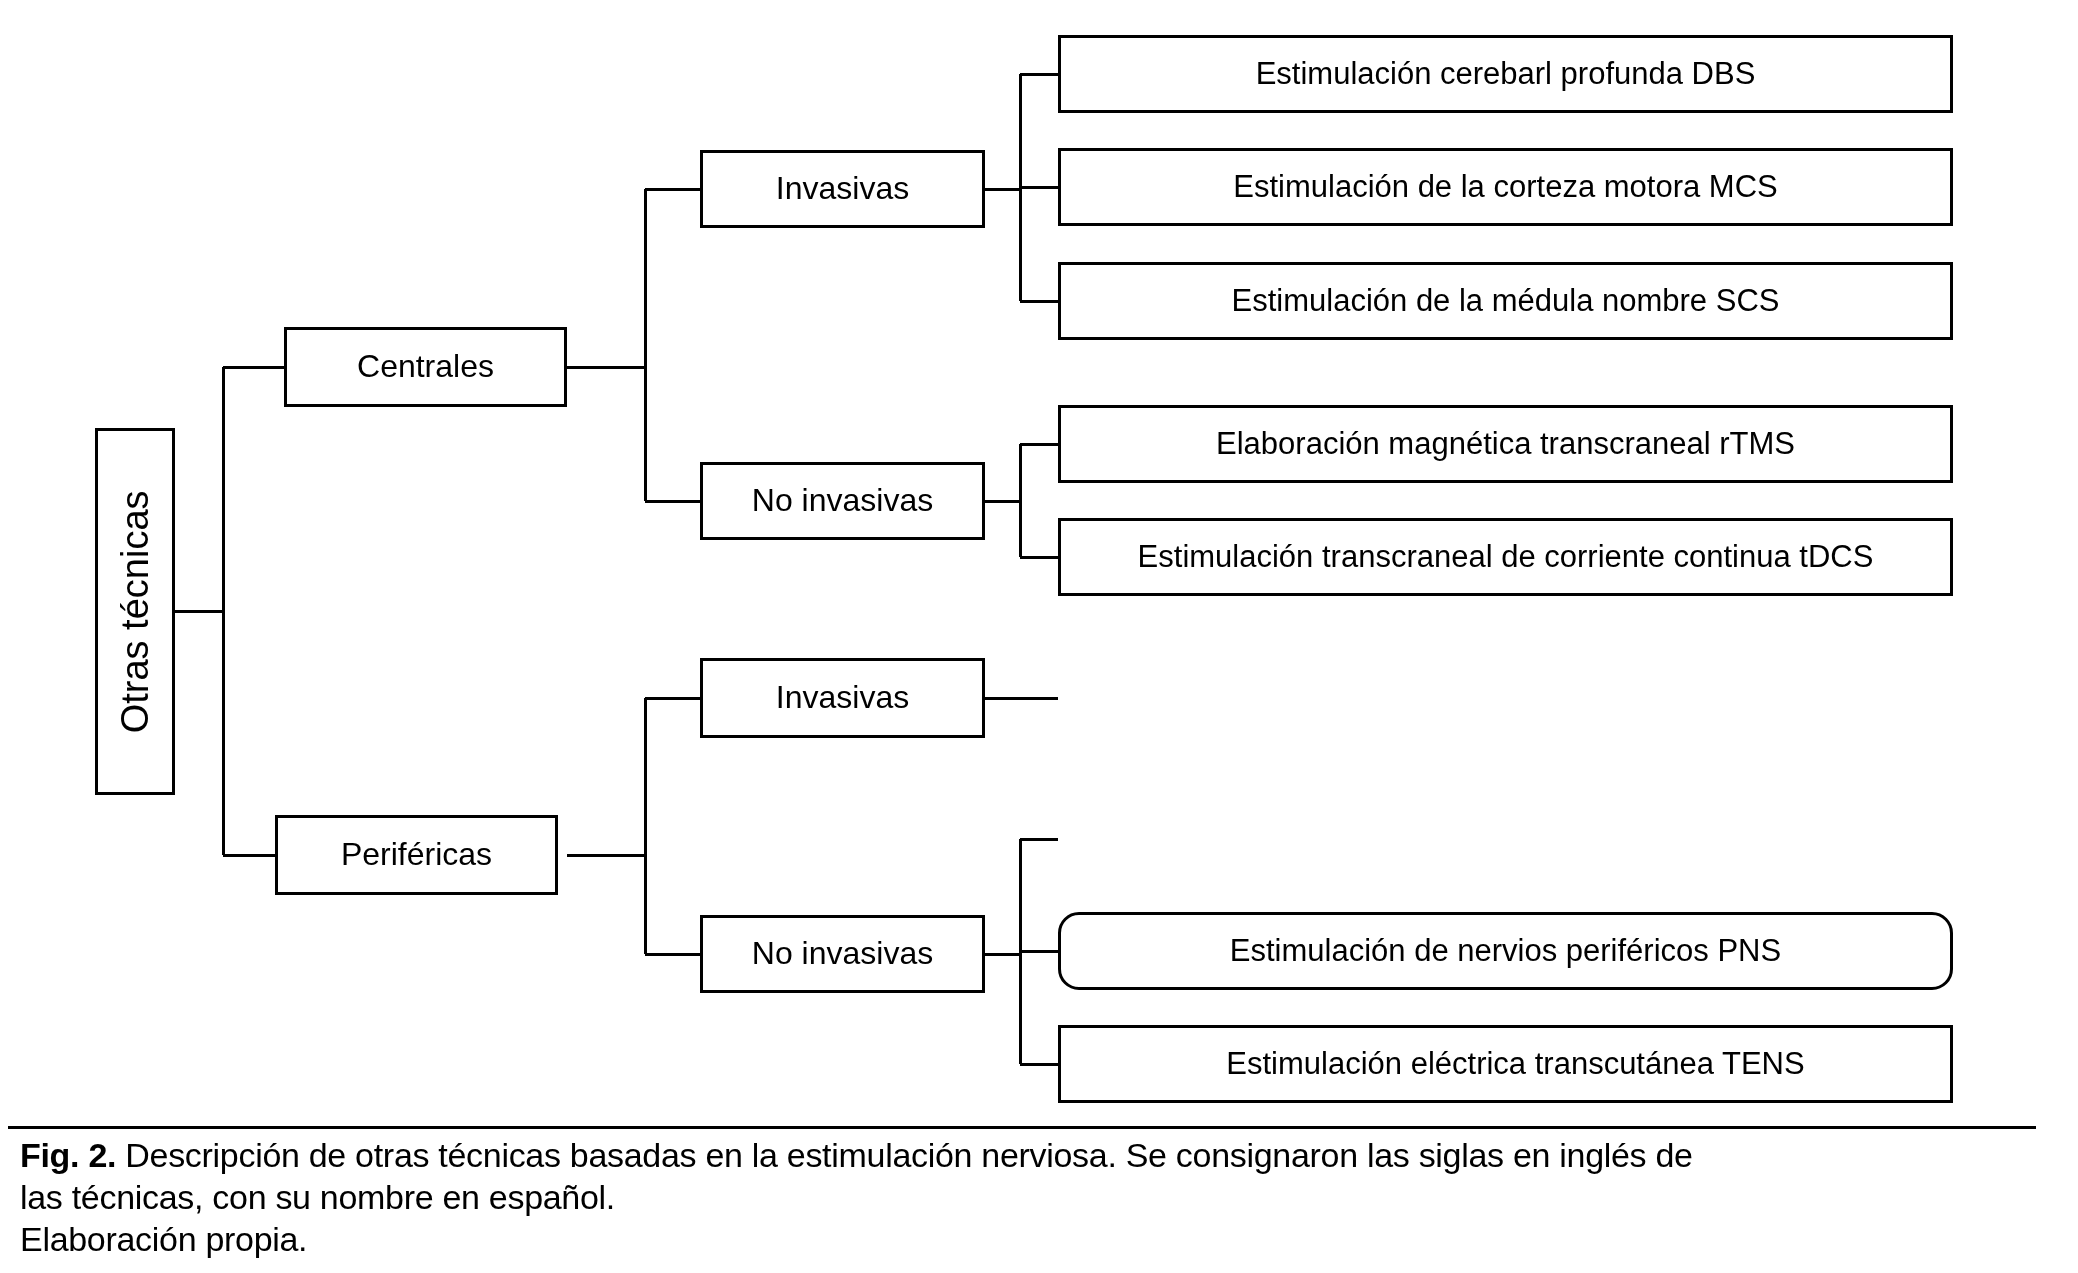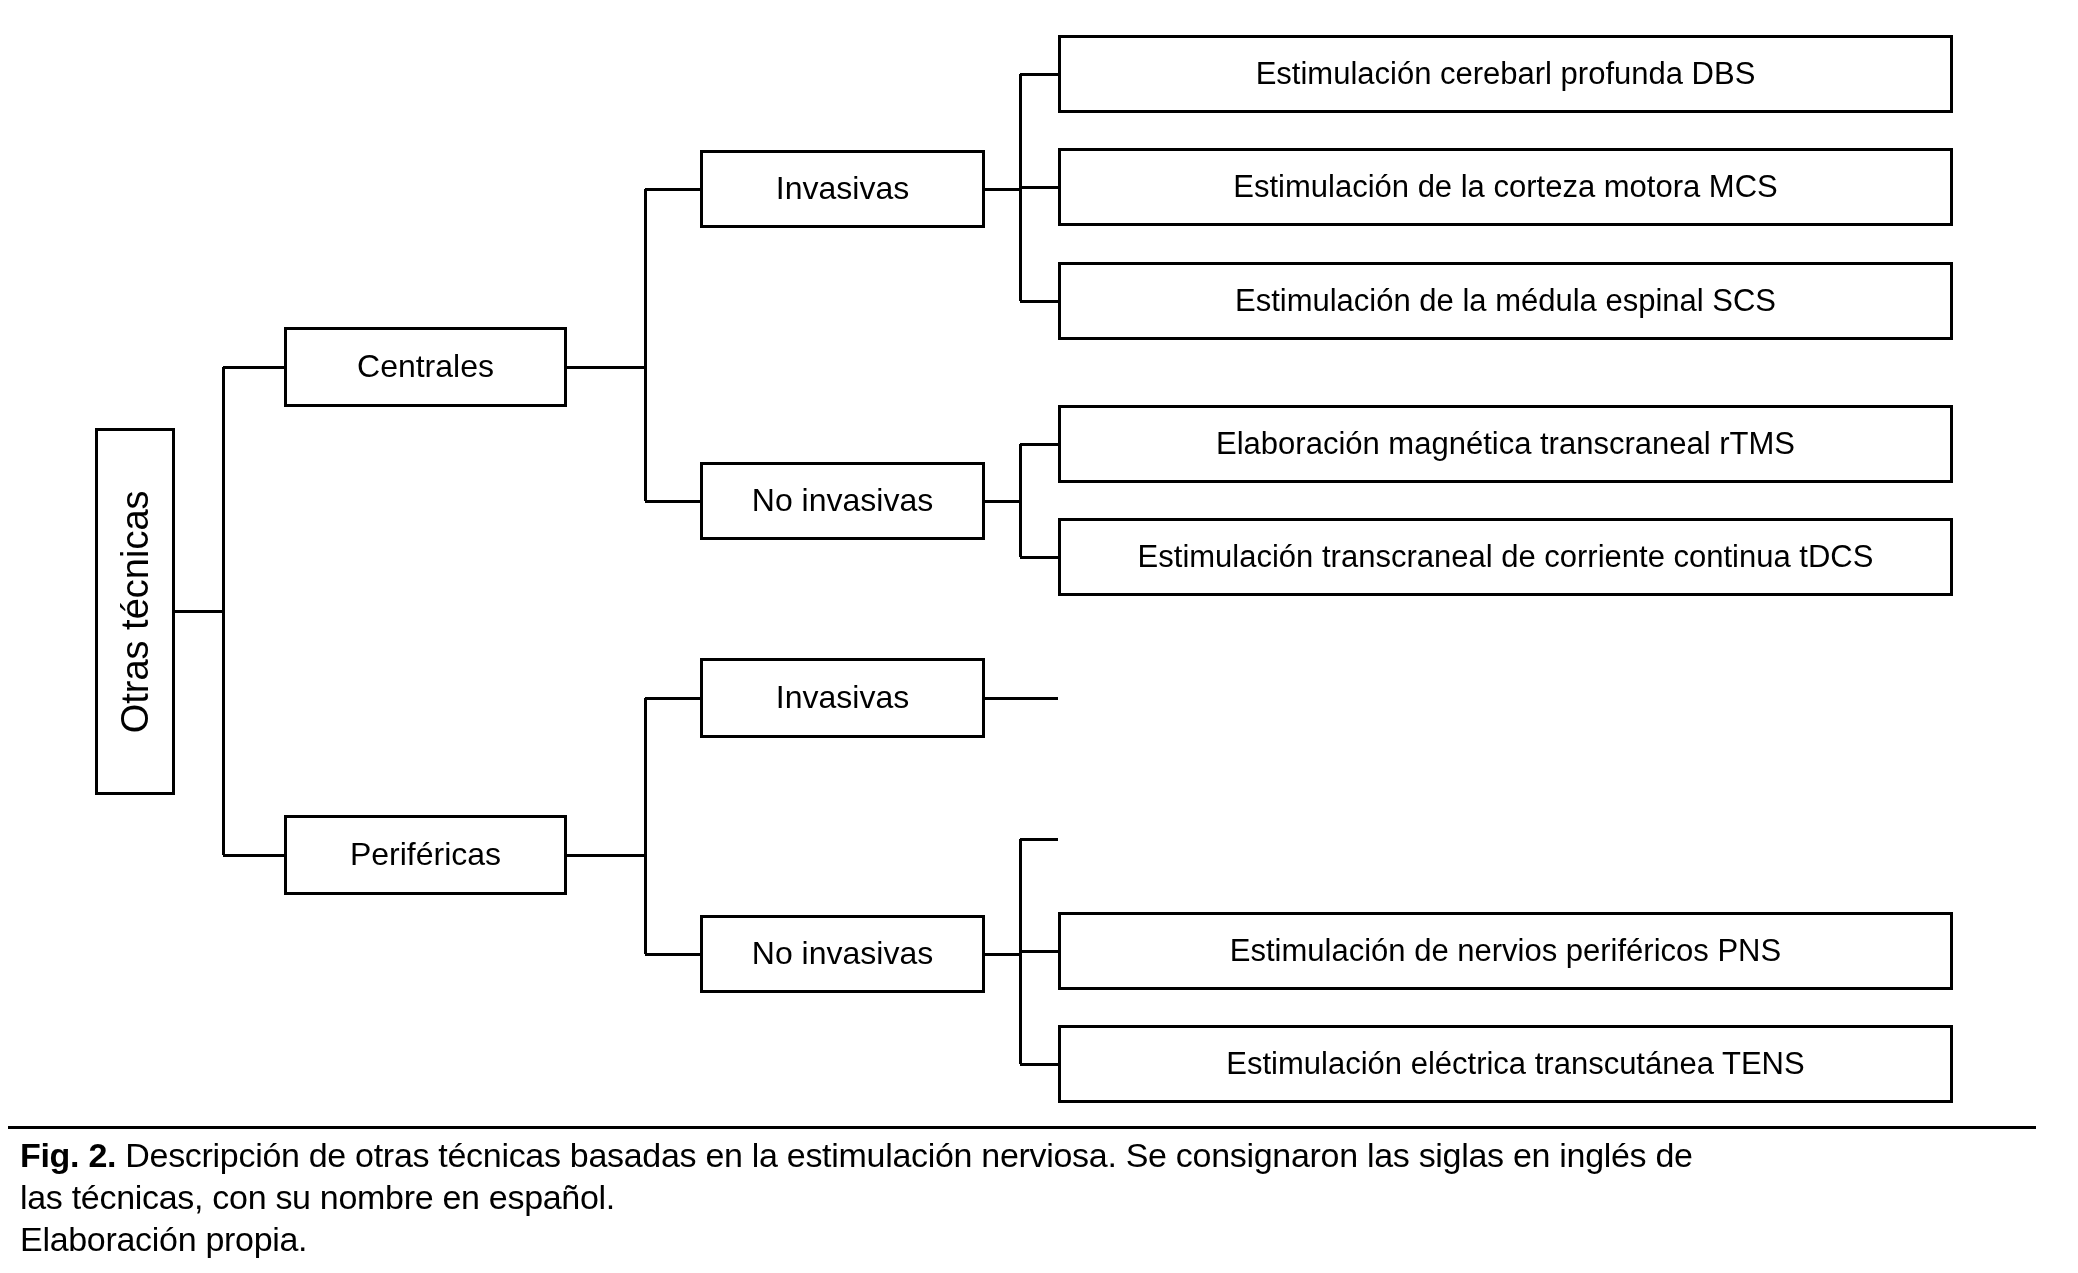"Estimulación de la médula espinal" span { text: espinal -> nombre }
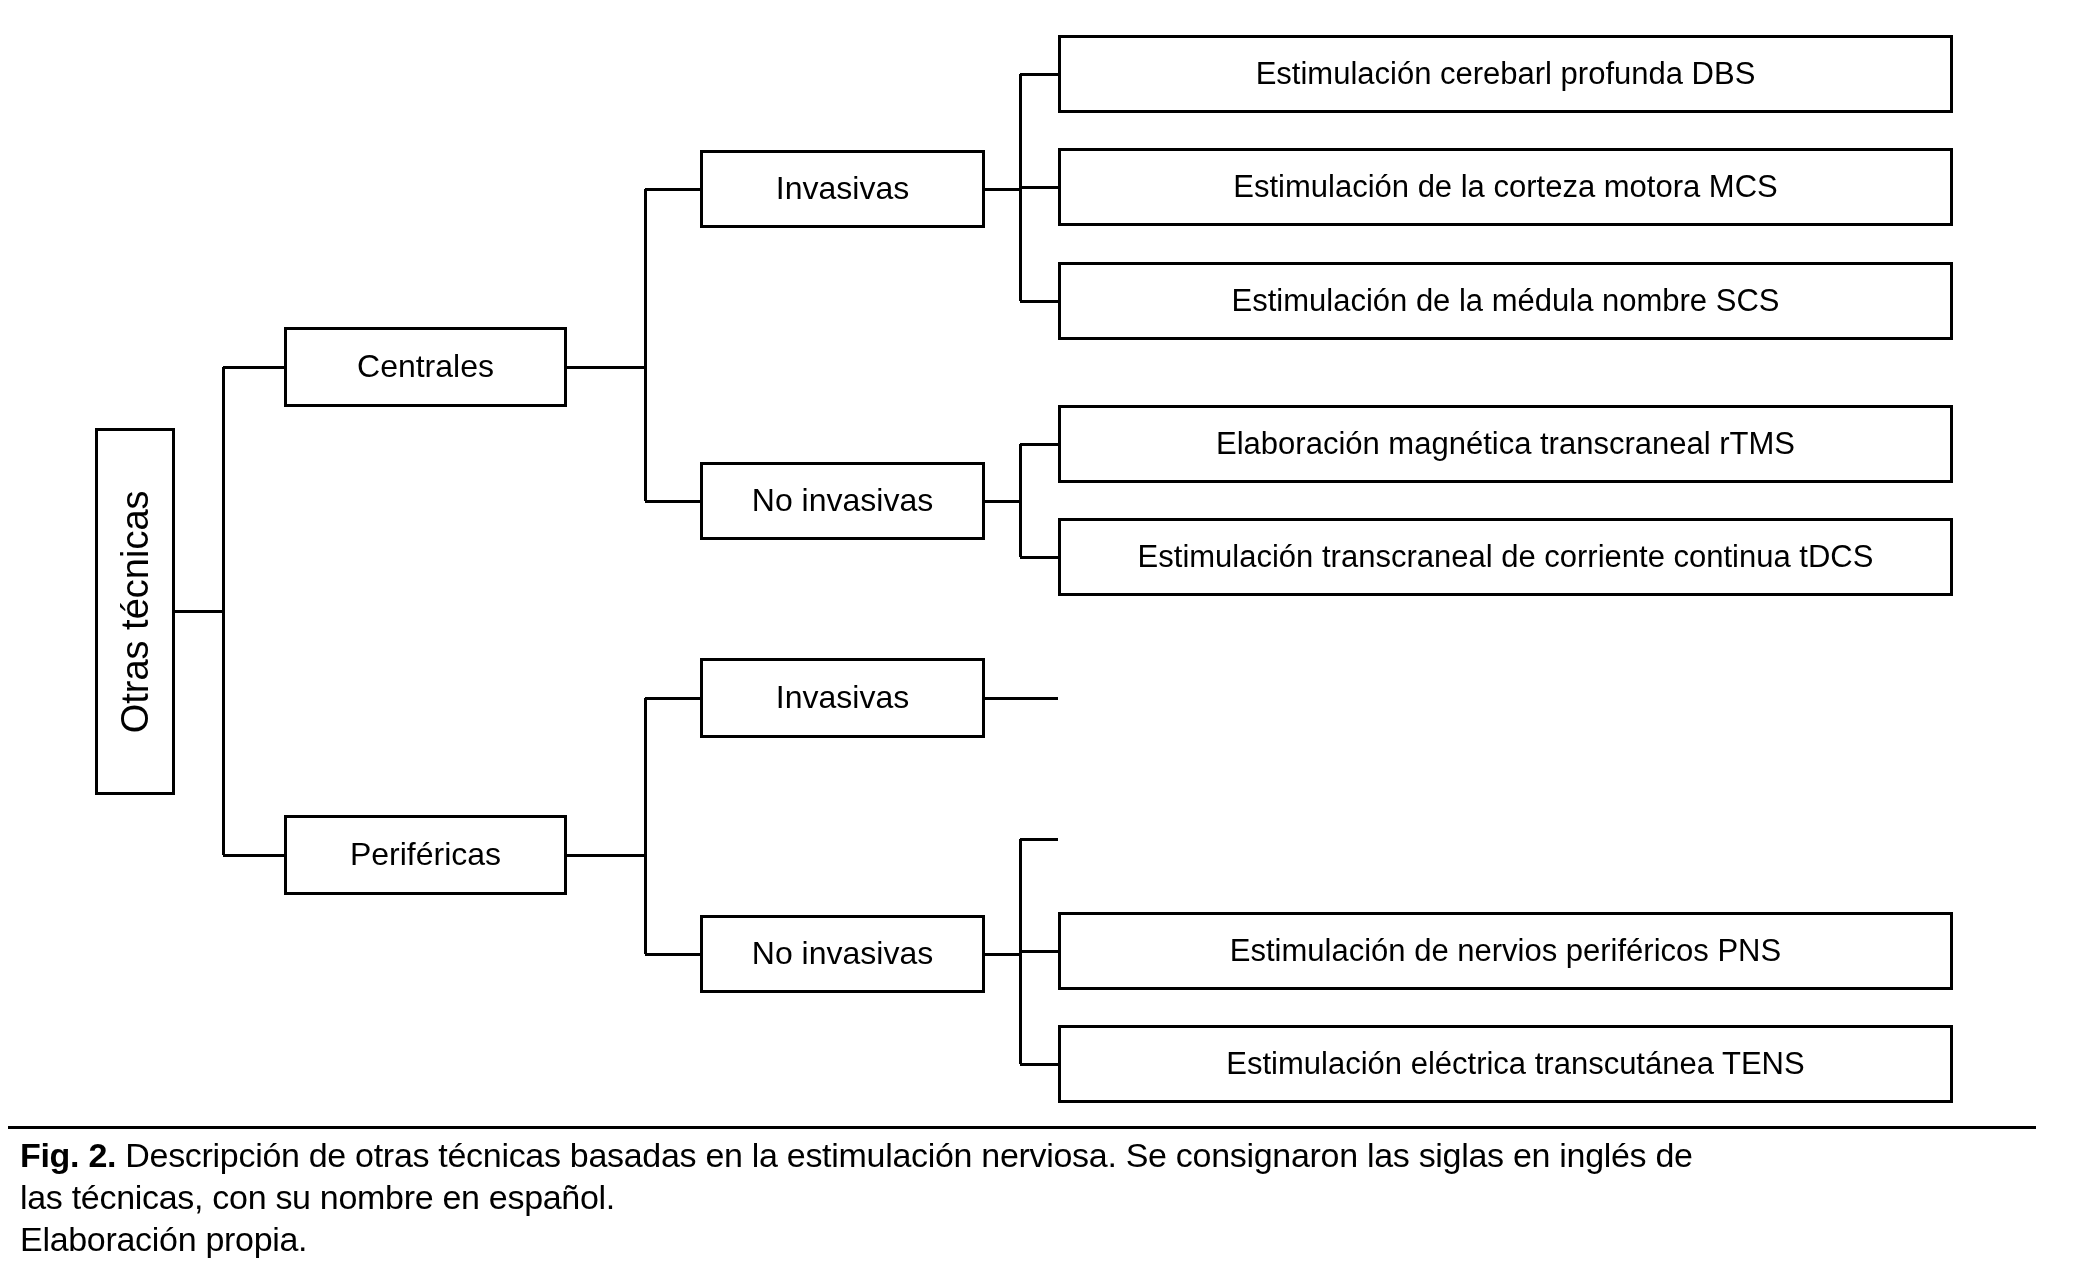"Periféricas" div.box { left: 284px -> 275px }
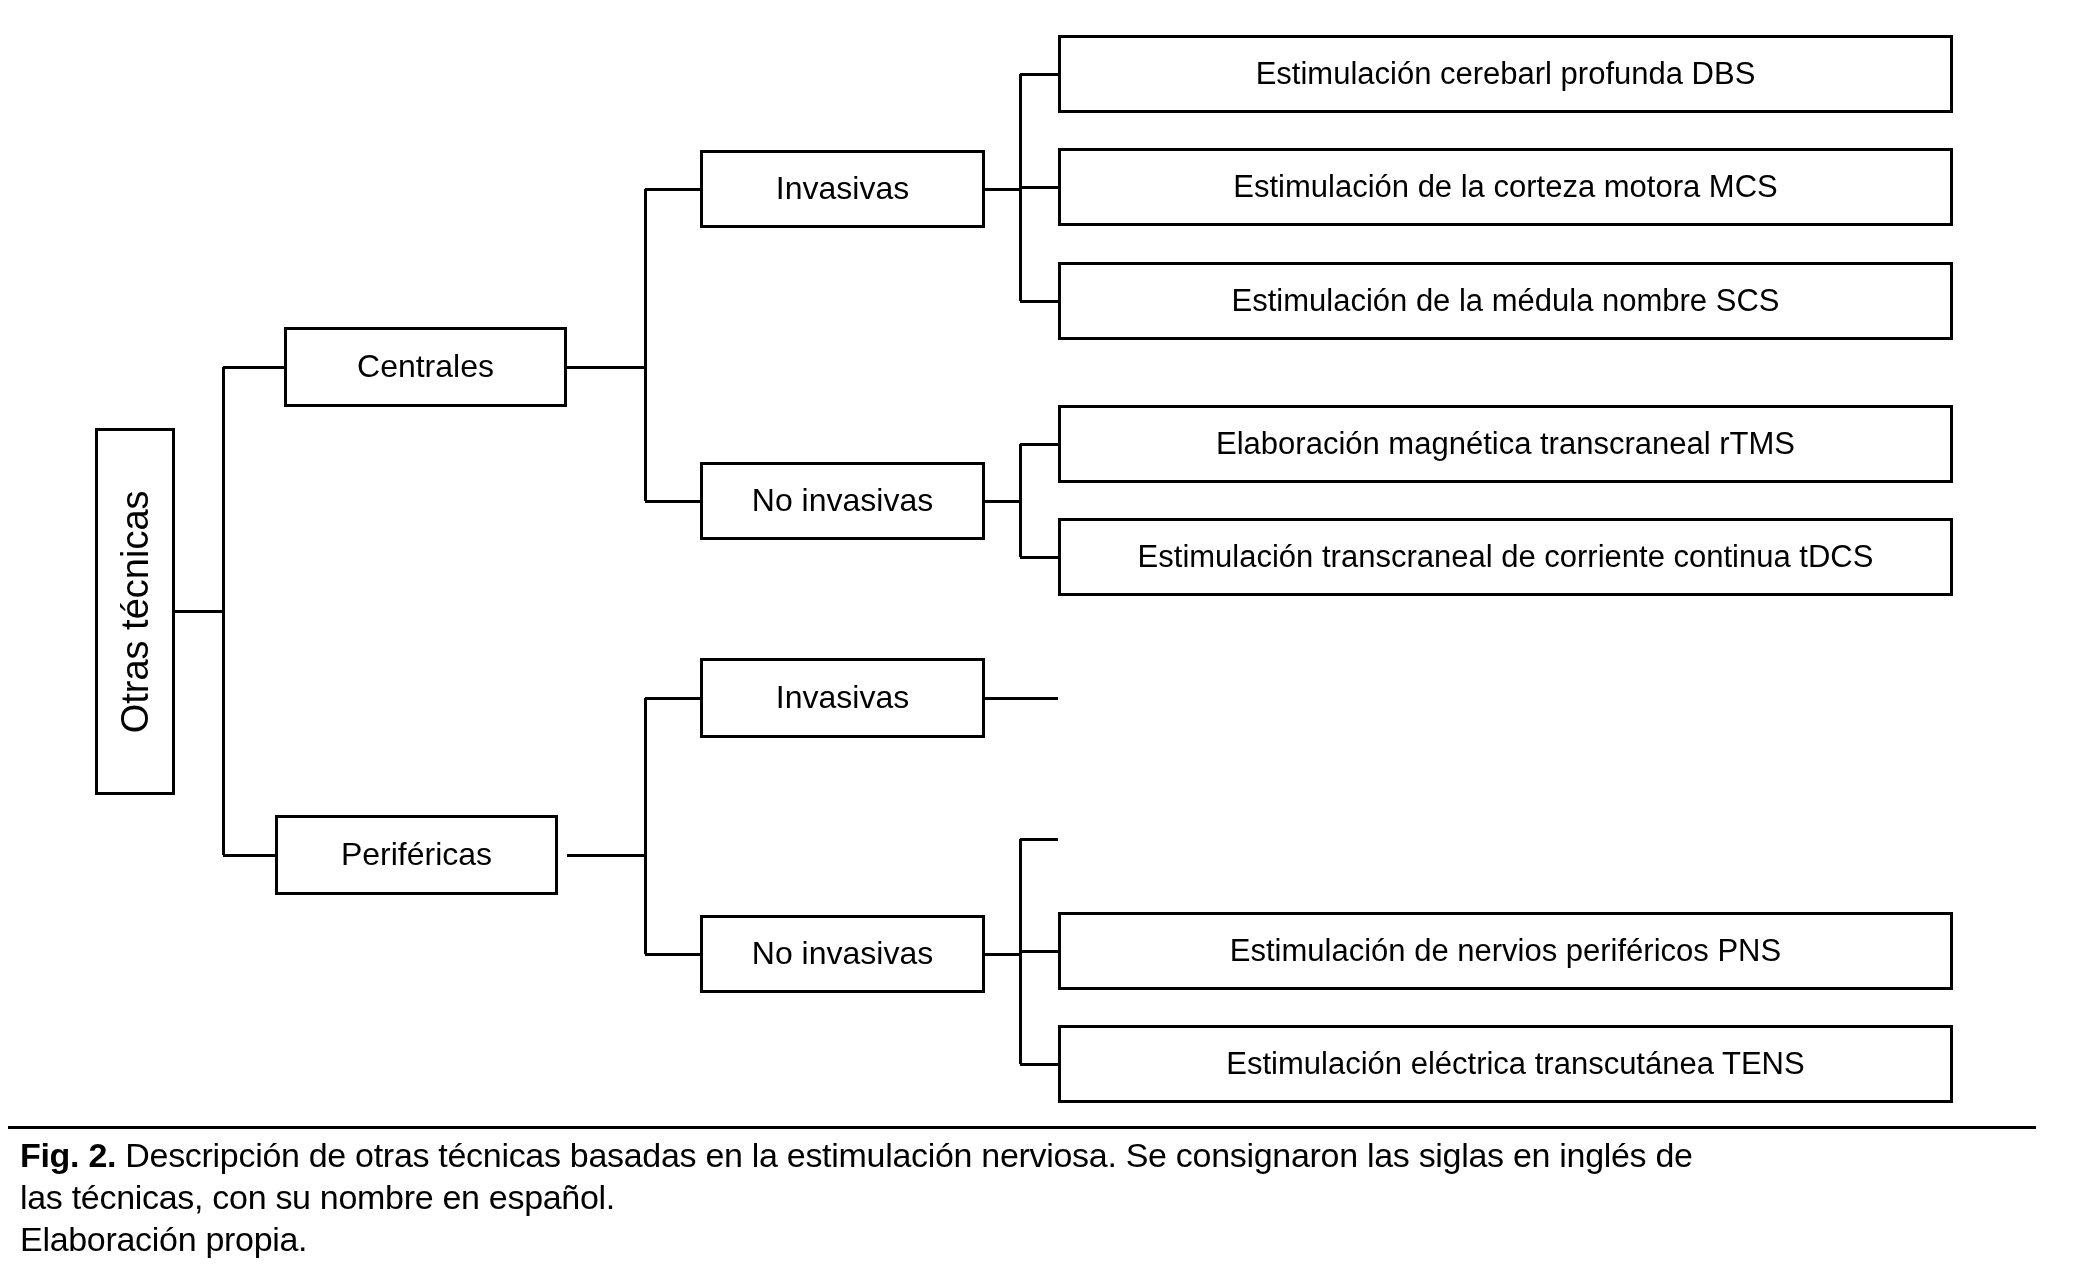"Estimulación de nervios periféricos PNS" div.box { border-radius: none -> 21px }
